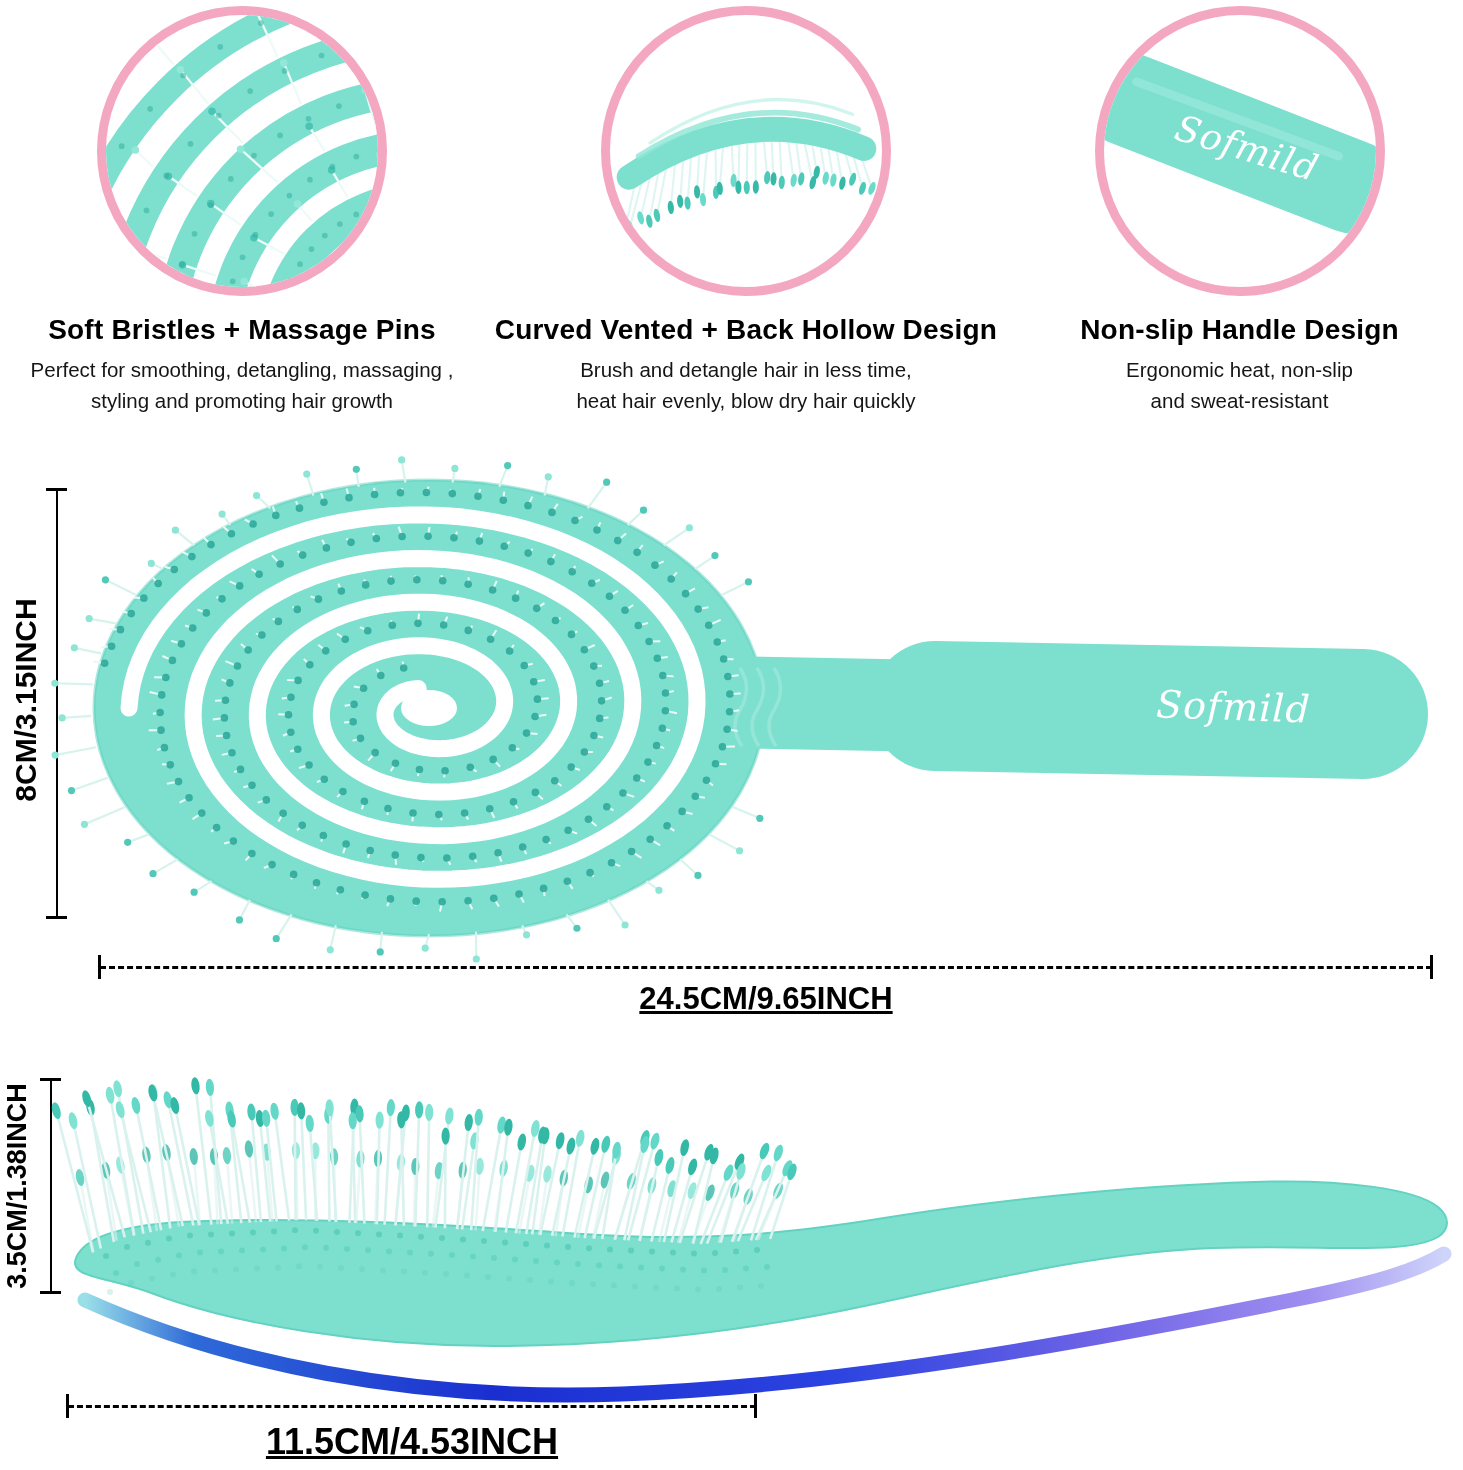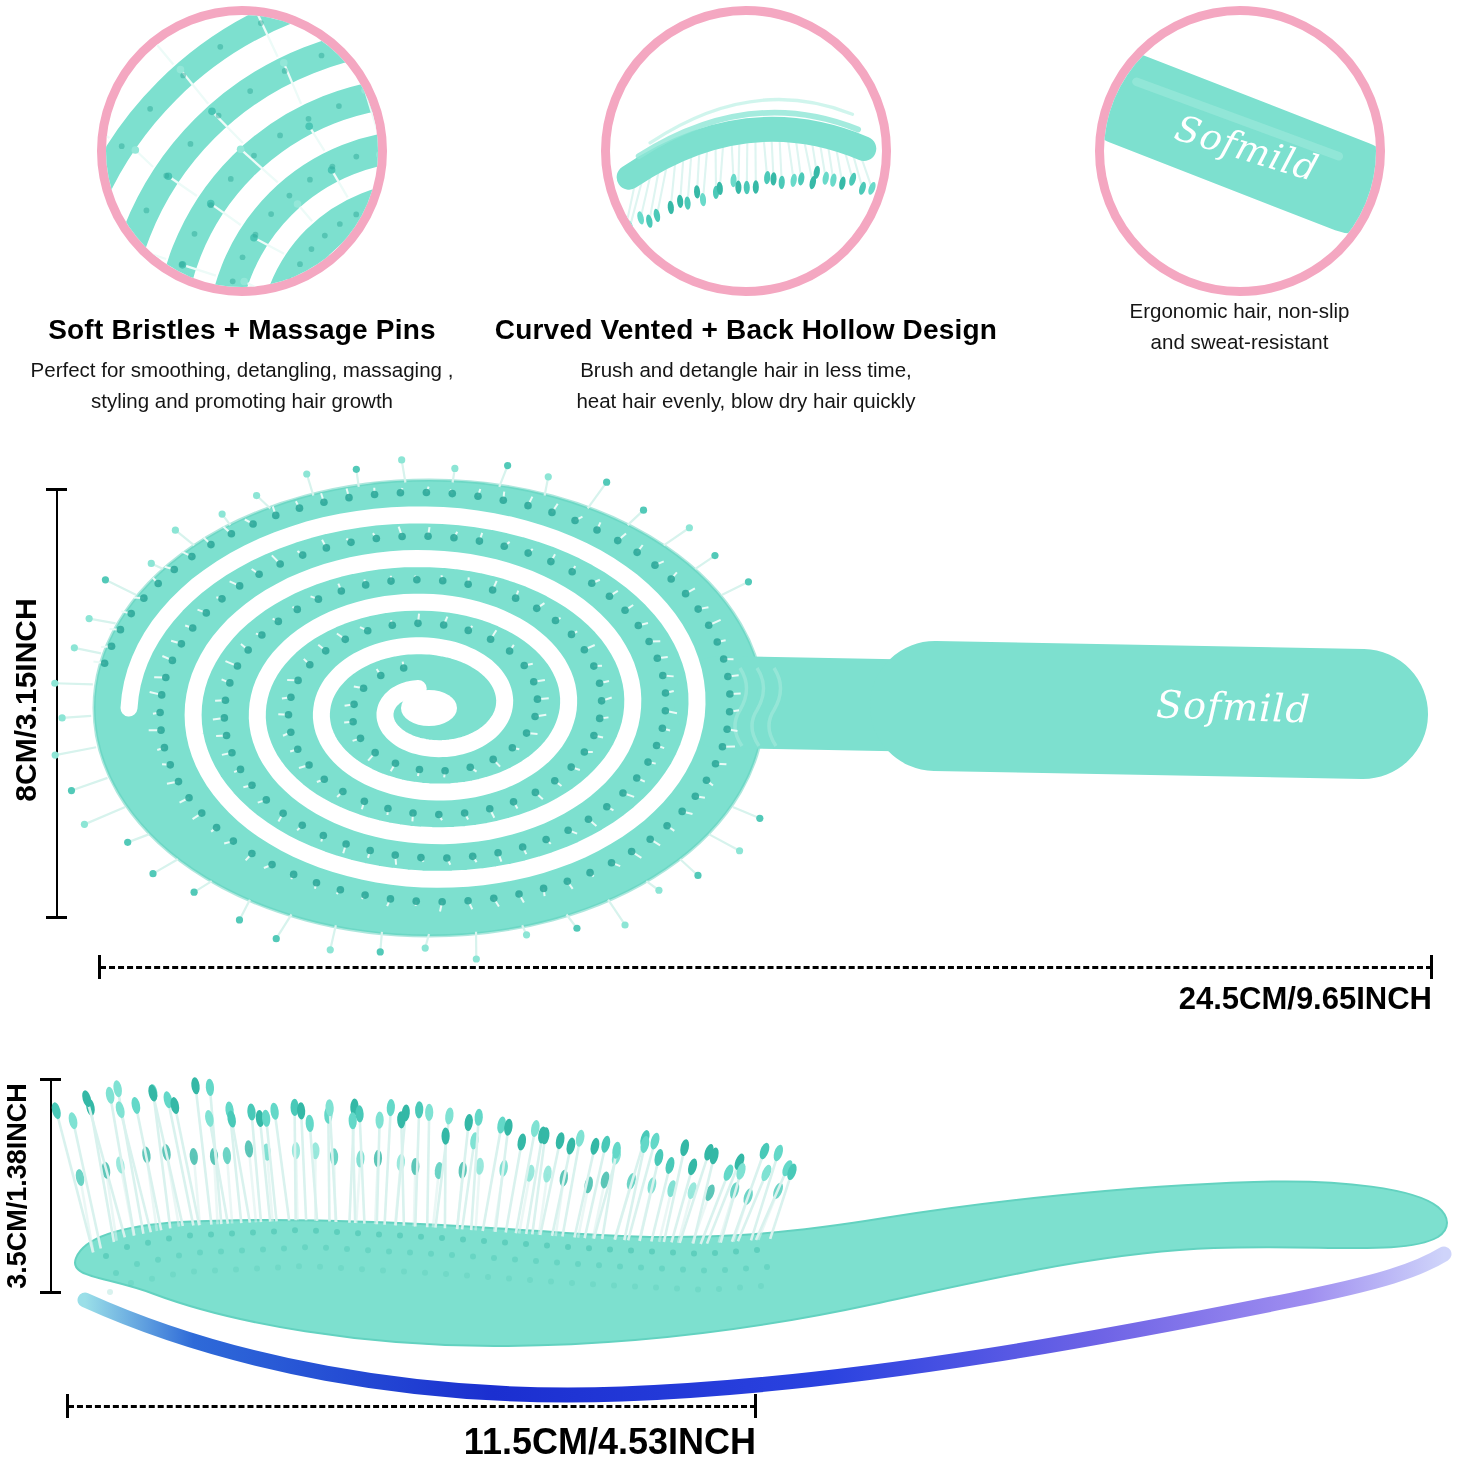"Non-slip Handle Design" h3 { html: none -> <h3>Non-slip Handle Design</h3> }
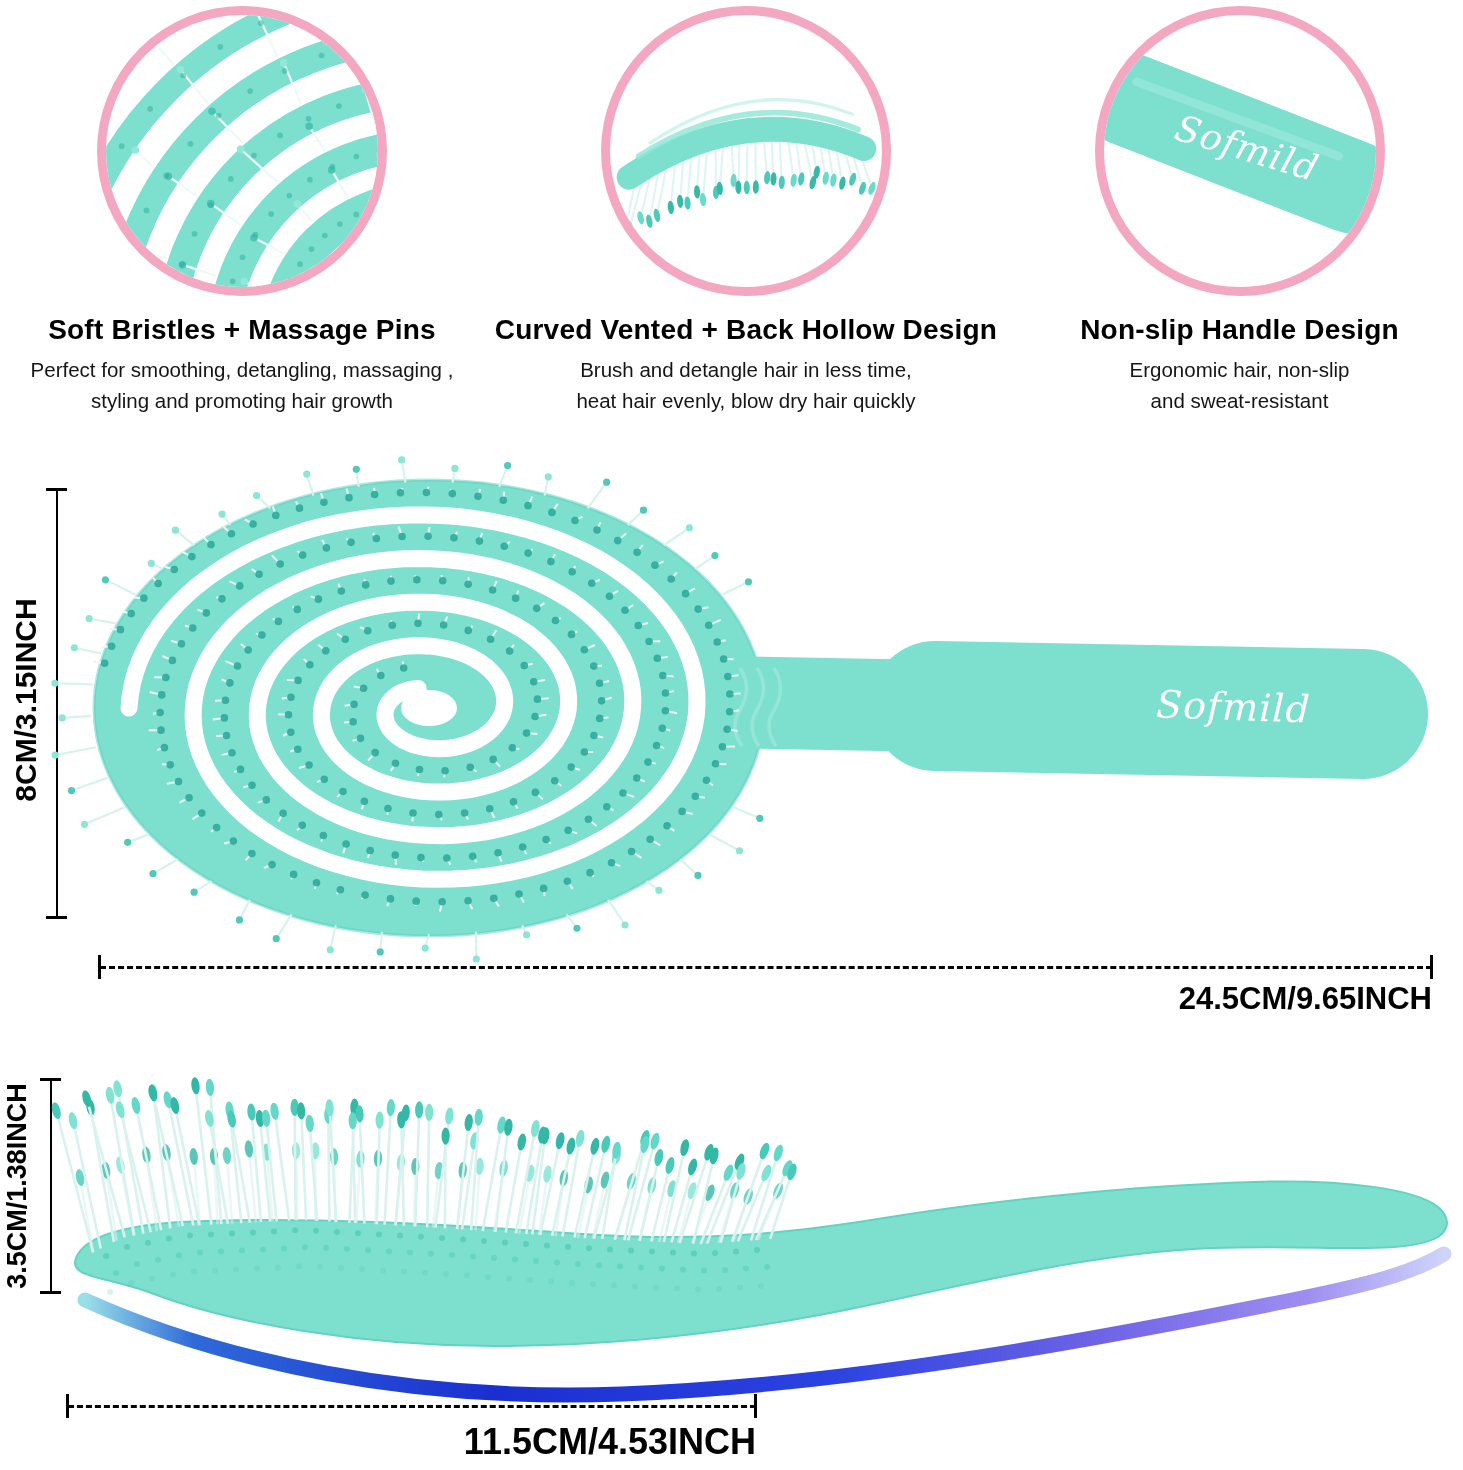"Ergonomic hair, non-slip" span { text: hair -> heat }
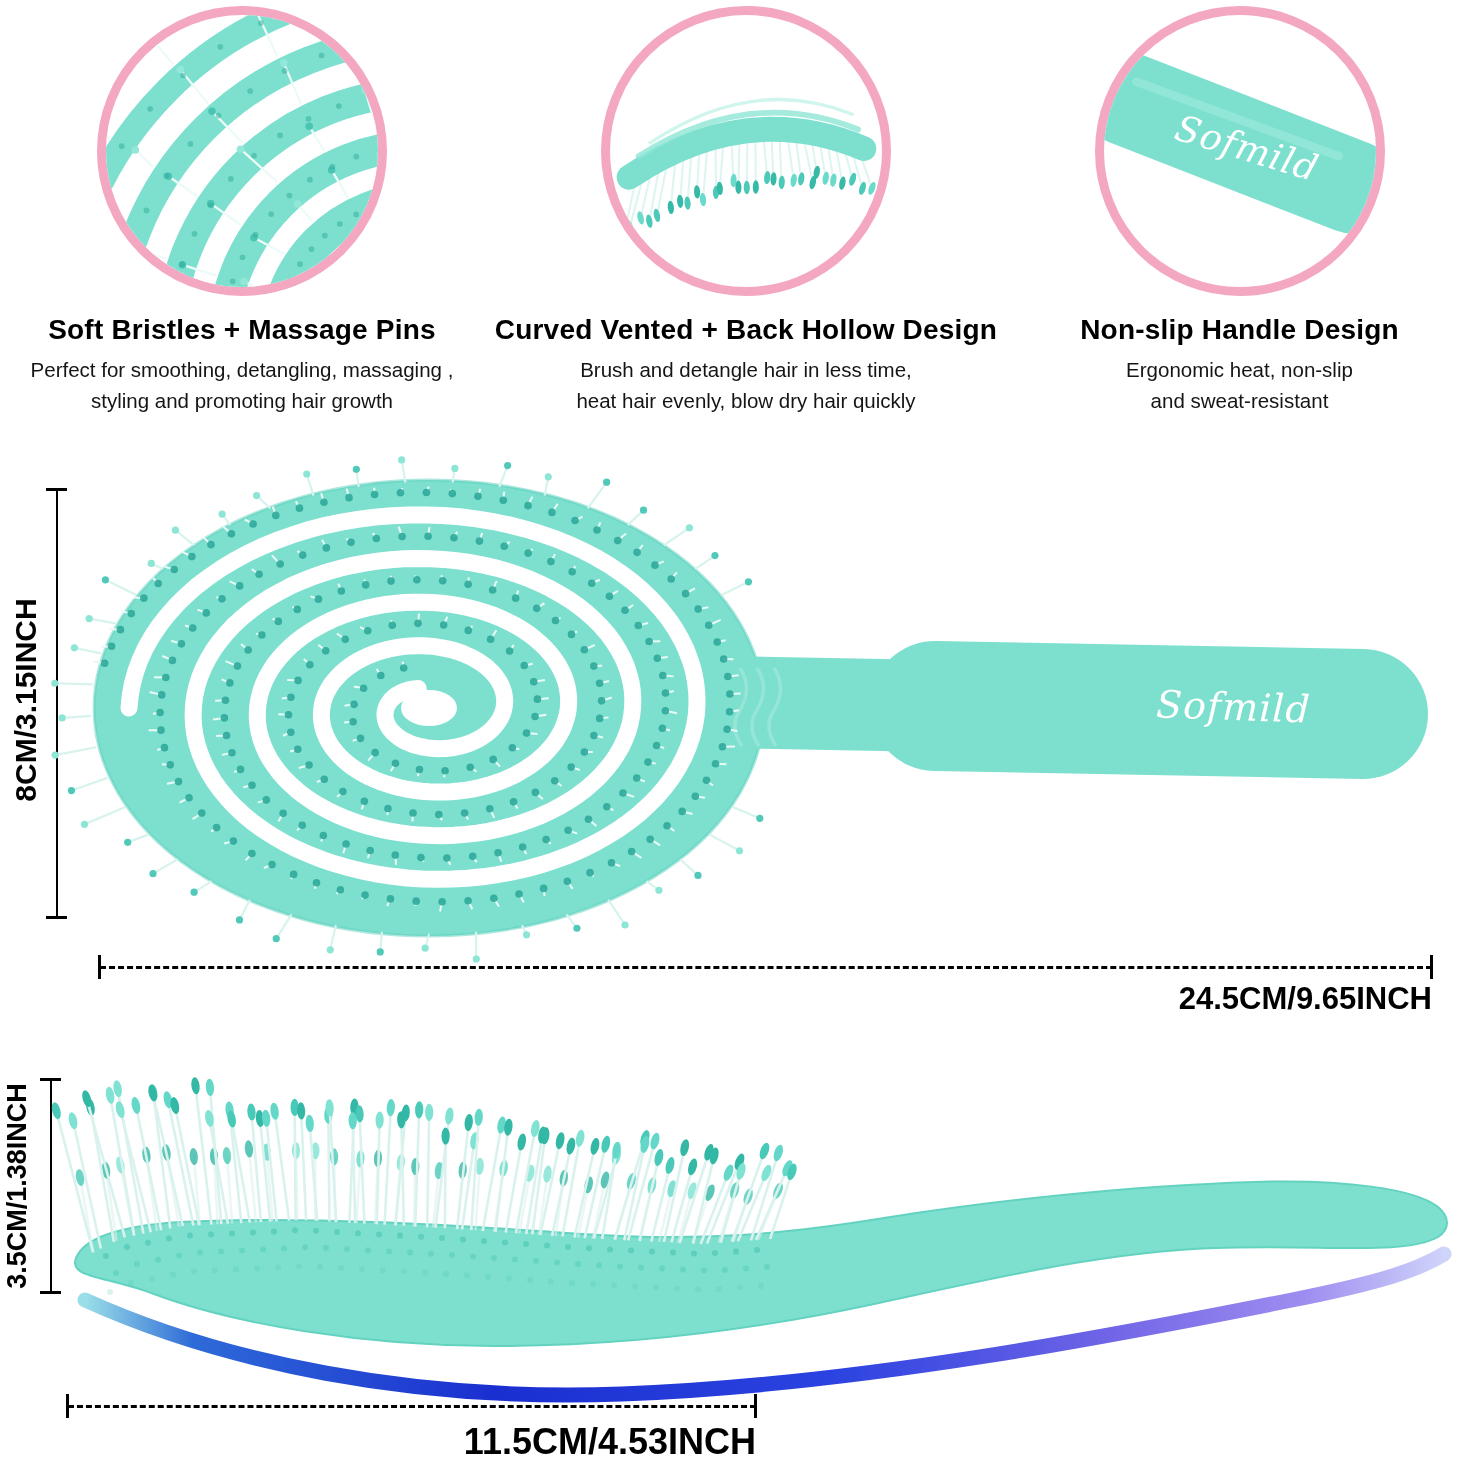"24.5CM/9.65INCH" .hlabel { text-align: right -> center; text-decoration: none -> underline }
